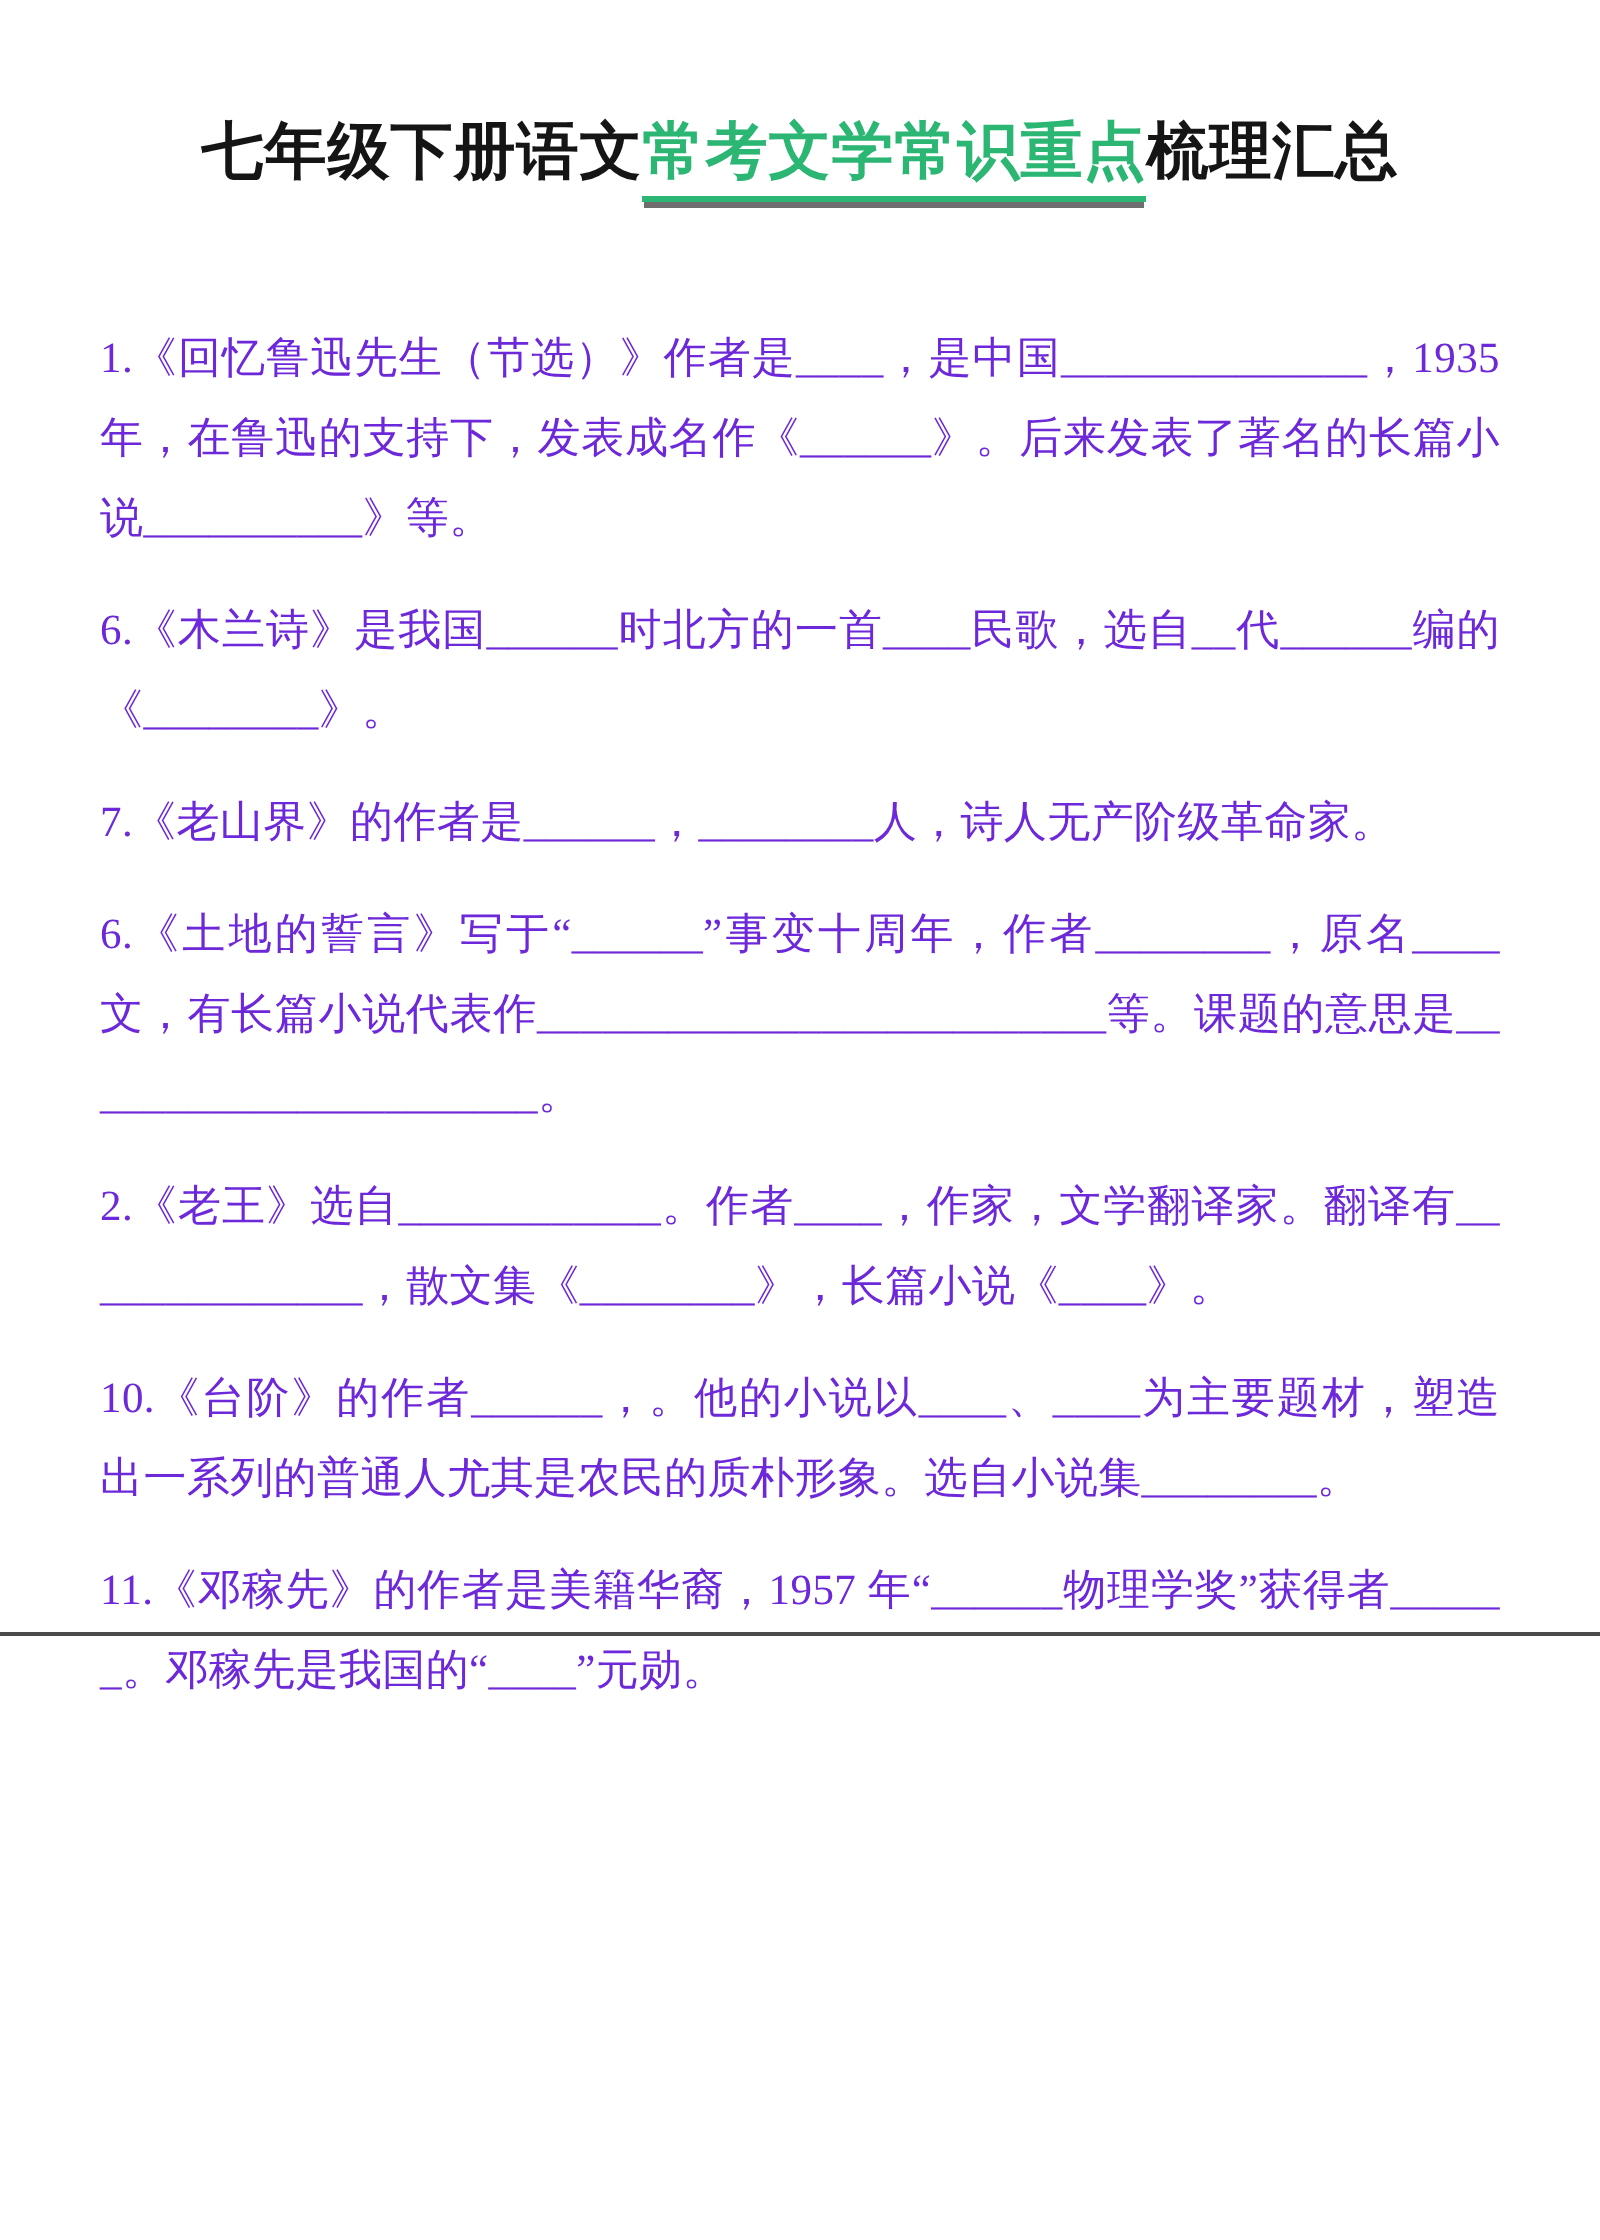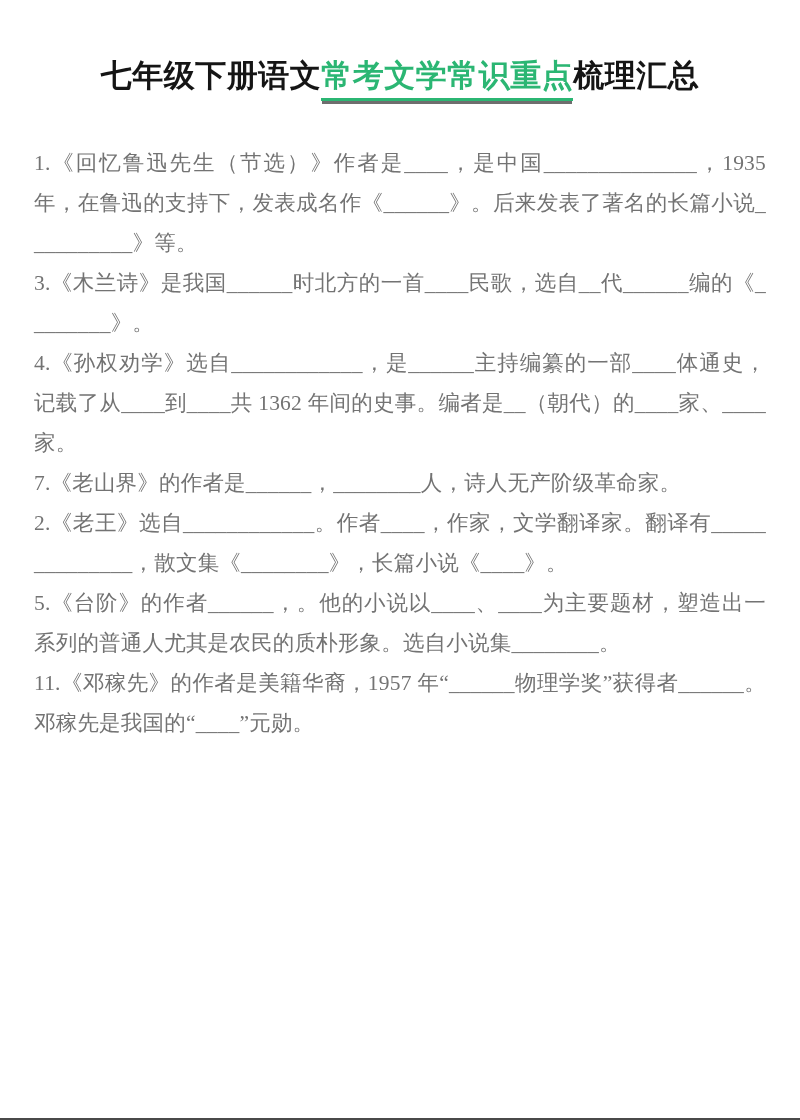"七年级下册语文常考文学常识重点梳理汇总" .page { height: 1120px -> 818px }
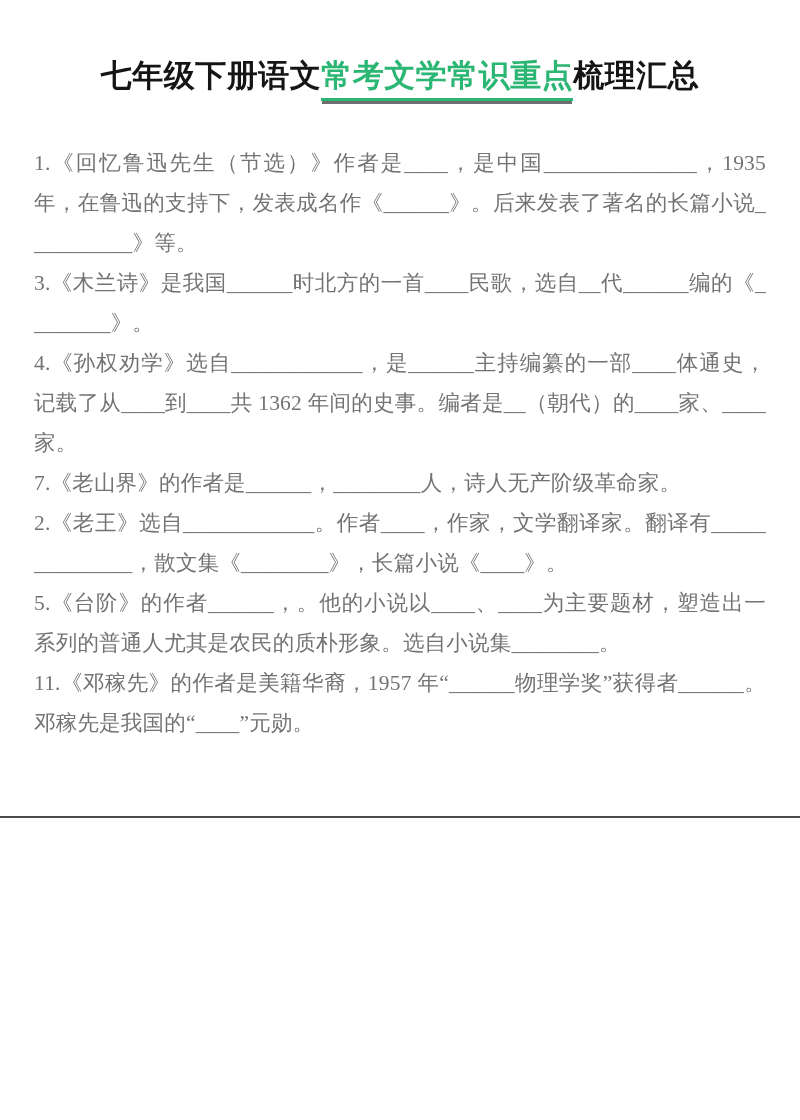"1.《回忆鲁迅先生（节选）》作者是____，是中国______________，" .q-item { color: #737373 -> #6d28d9; margin: 0 -> 16px }
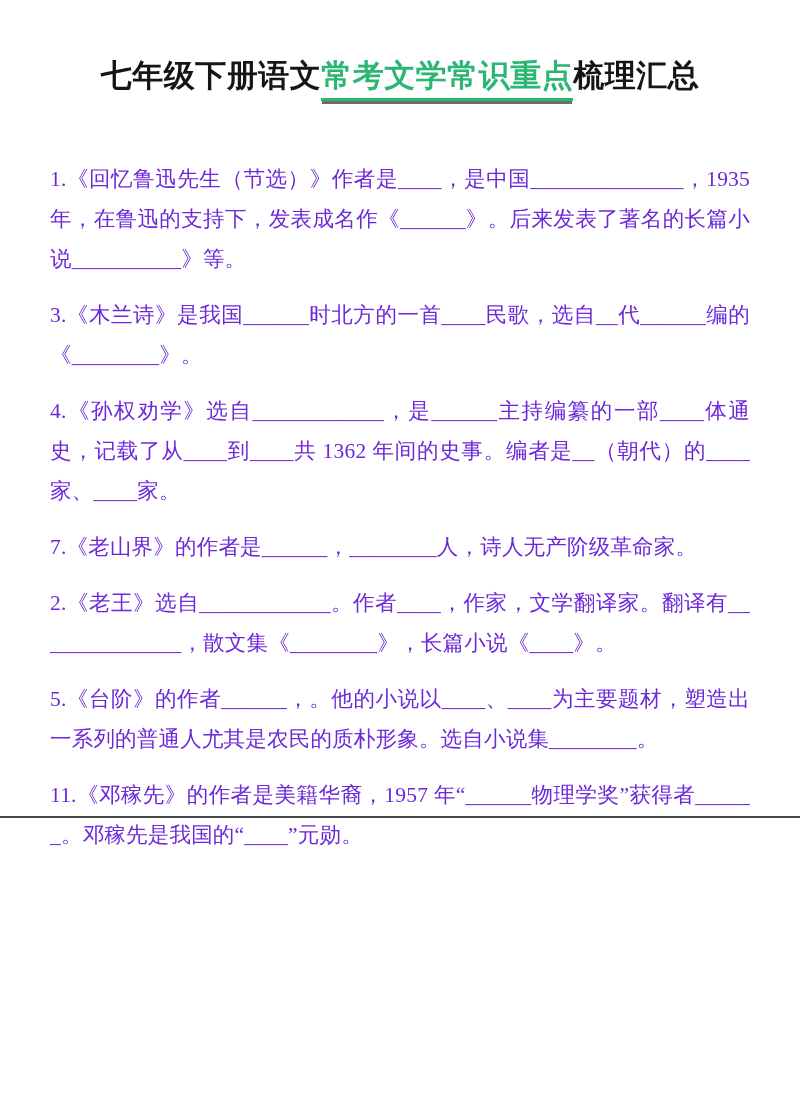"3.《木兰诗》是我国______时北方的一首____民歌，选自__代______" p.q-item { text: 3 -> 6 }
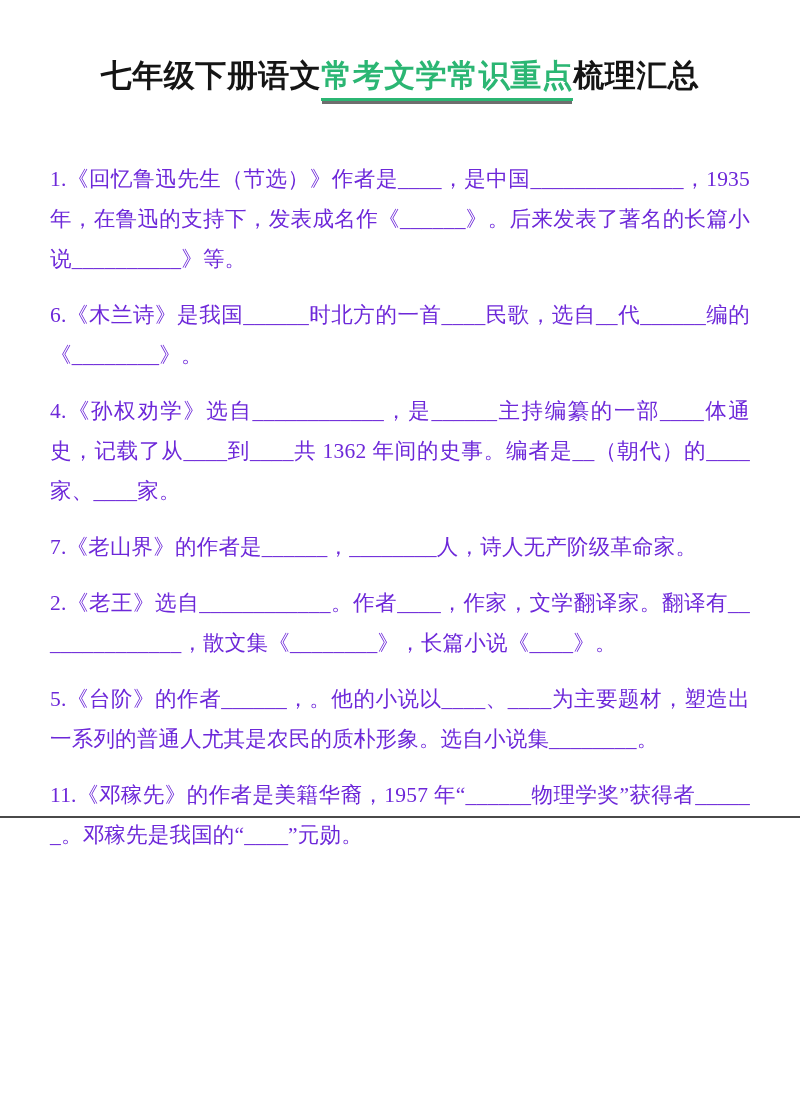"4.《孙权劝学》选自____________，是______主持编纂的一部___" p.q-item { html: <p>4.《孙权劝学》选自____________，是______主持编纂的一部____体通史，记载了从____到____共 1362 年间的史事。编者是__（朝代）的____家、____家。</p> -> none }
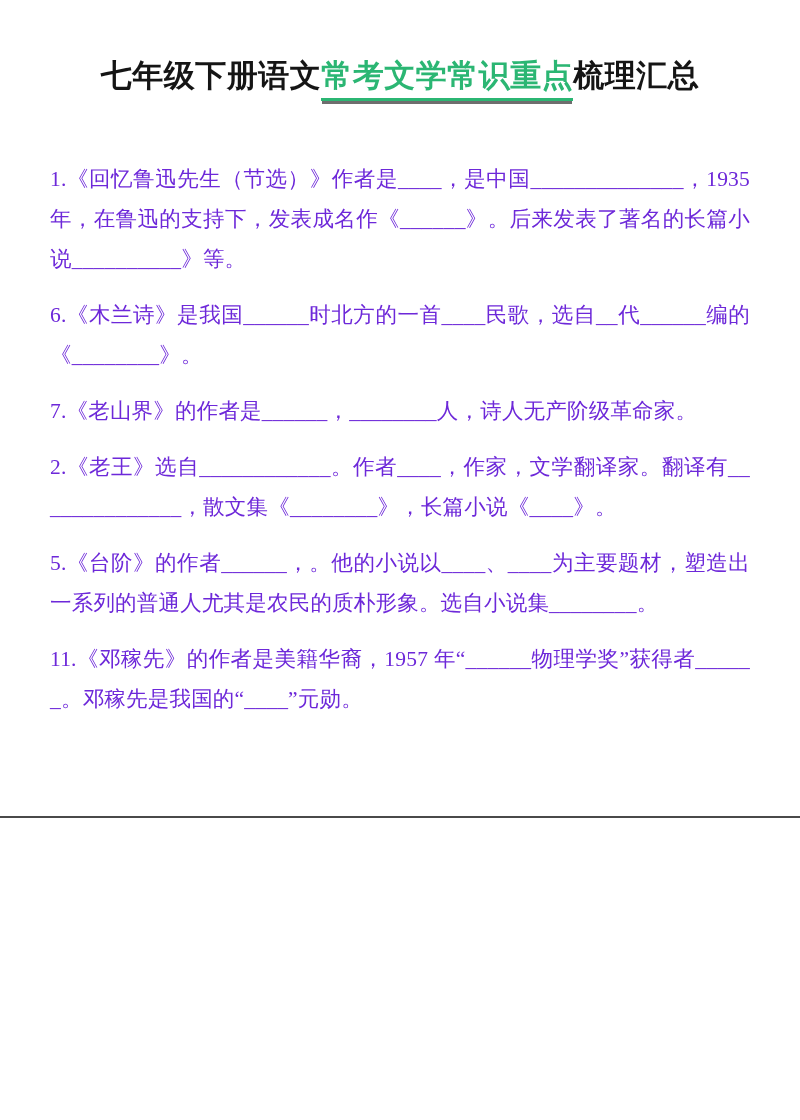"6.《土地的誓言》写于“______”事变十周年，作者________，原名__" p.q-item { html: none -> <p>6.《土地的誓言》写于“______”事变十周年，作者________，原名____文，有长篇小说代表作__________________________等。课题的意思是______________________。</p> }
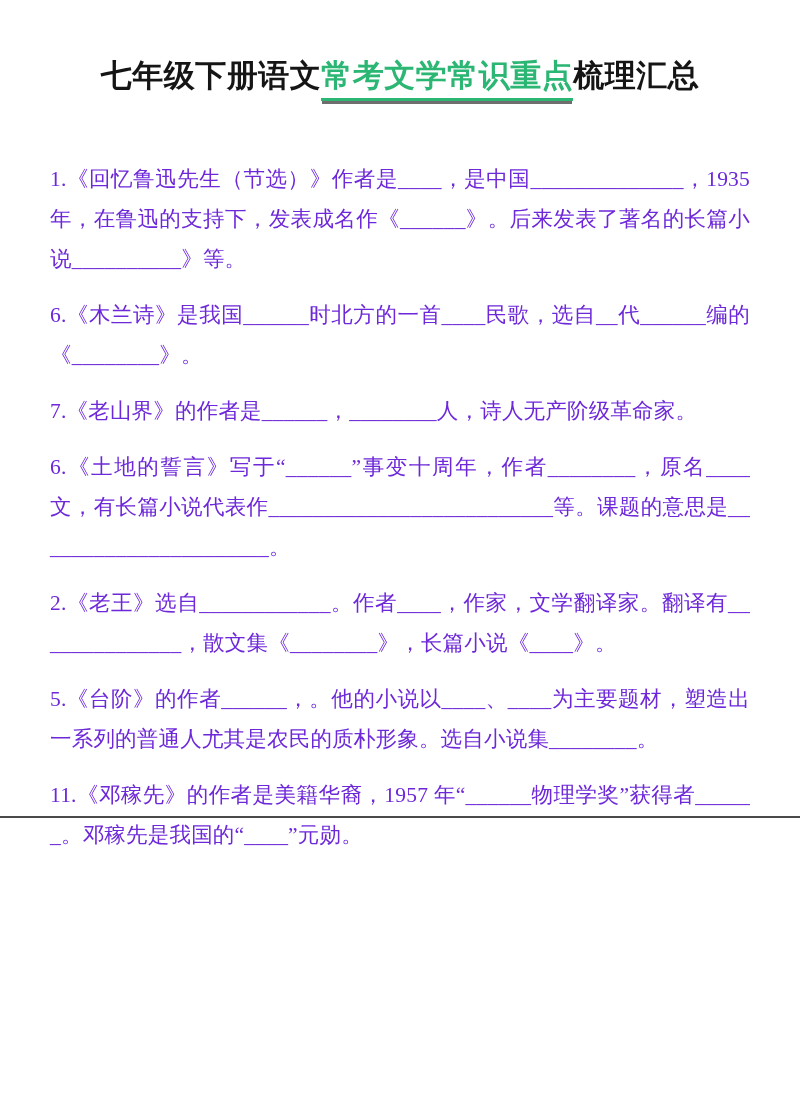"5.《台阶》的作者______，。他的小说以____、____为主要题材，塑造出" p.q-item { text: 5 -> 10 }
